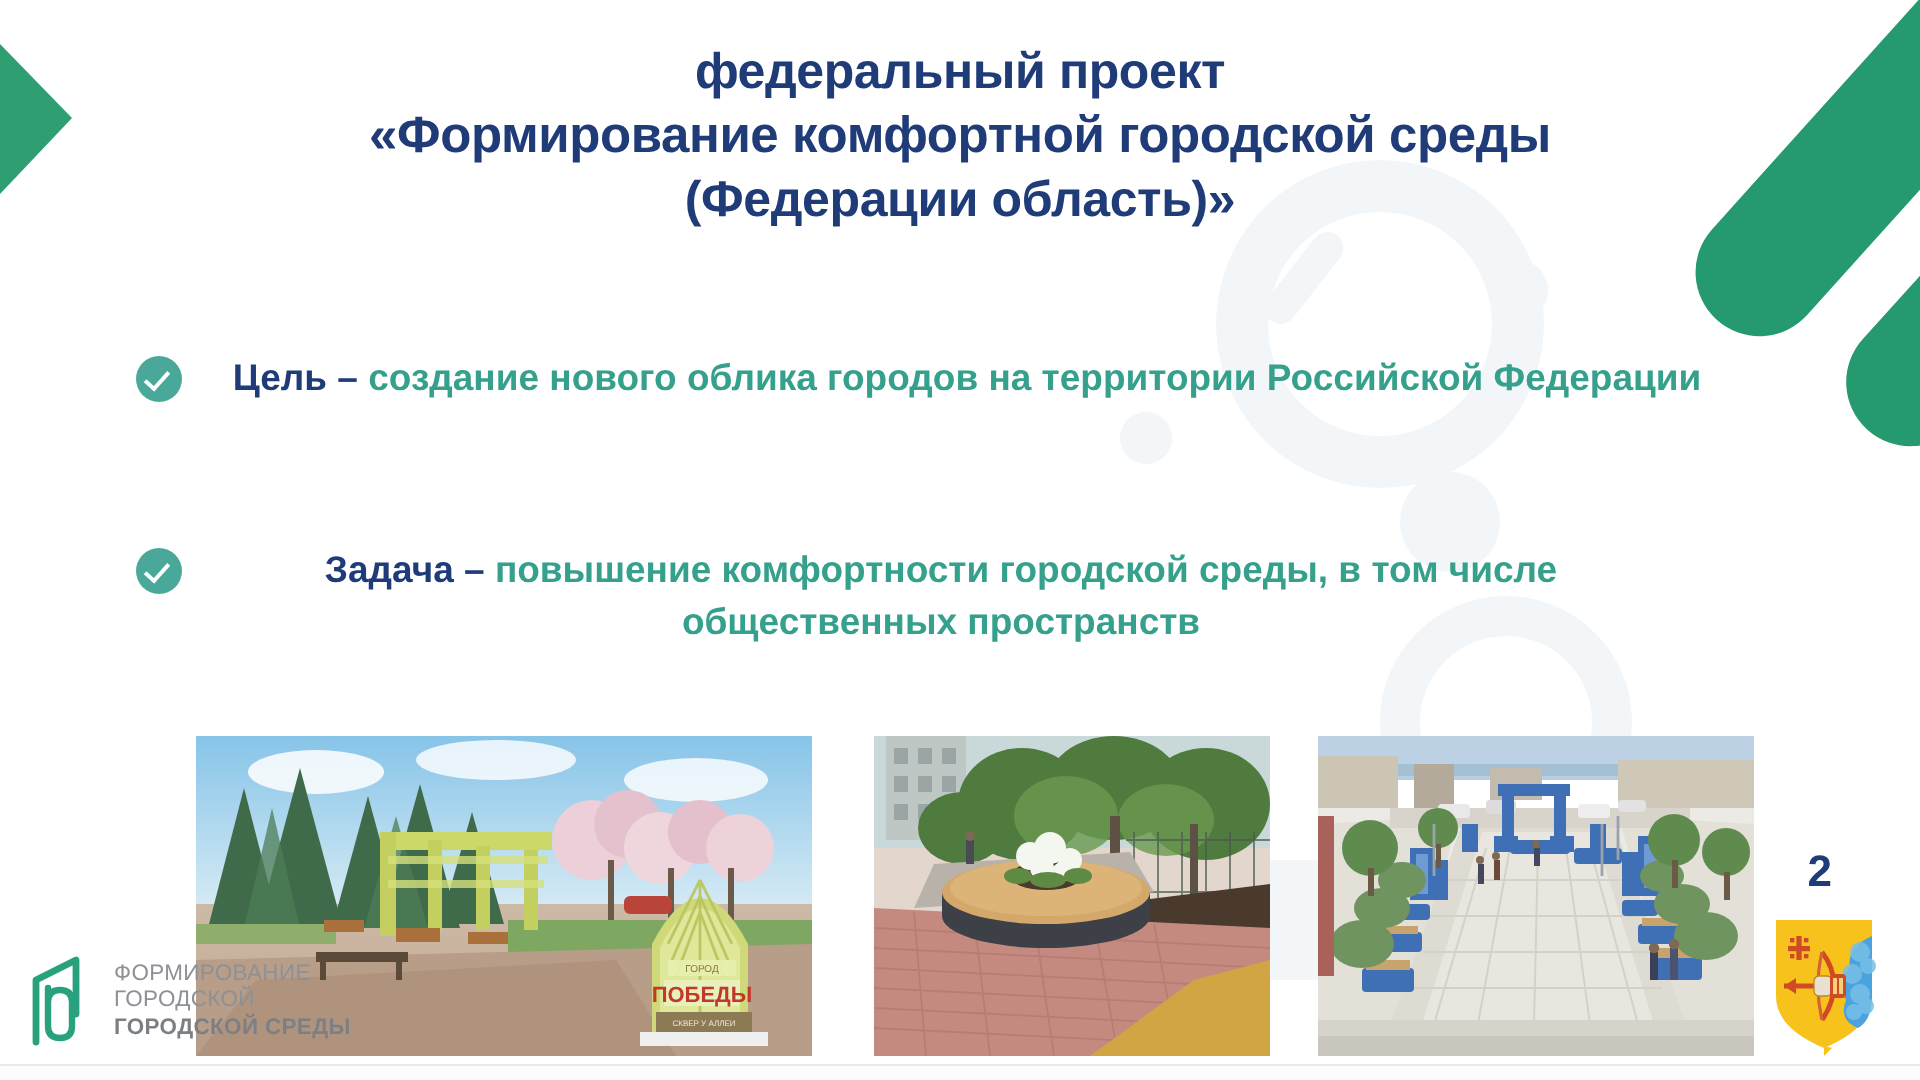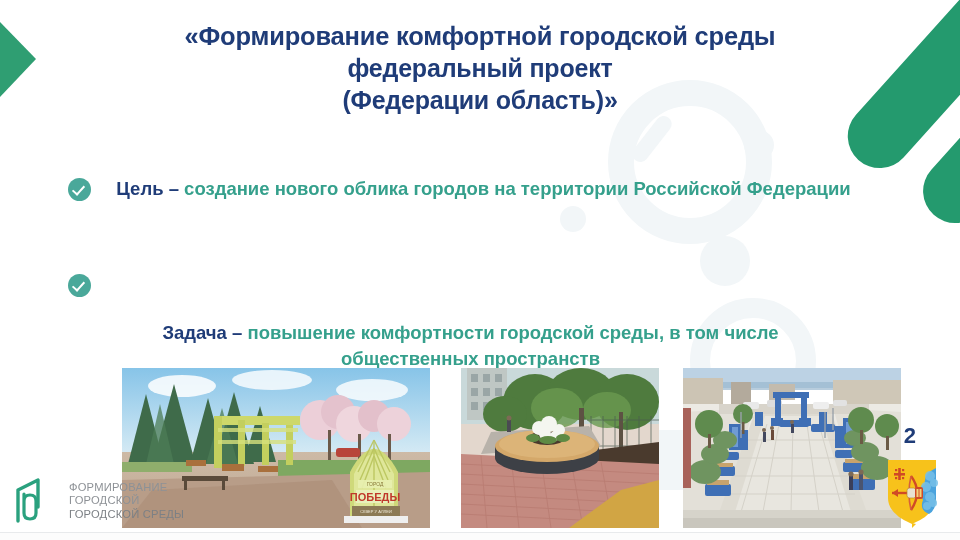"«Формирование комфортной городской среды" span.ln { order: before "федеральный проект" -> after "федеральный проект" }
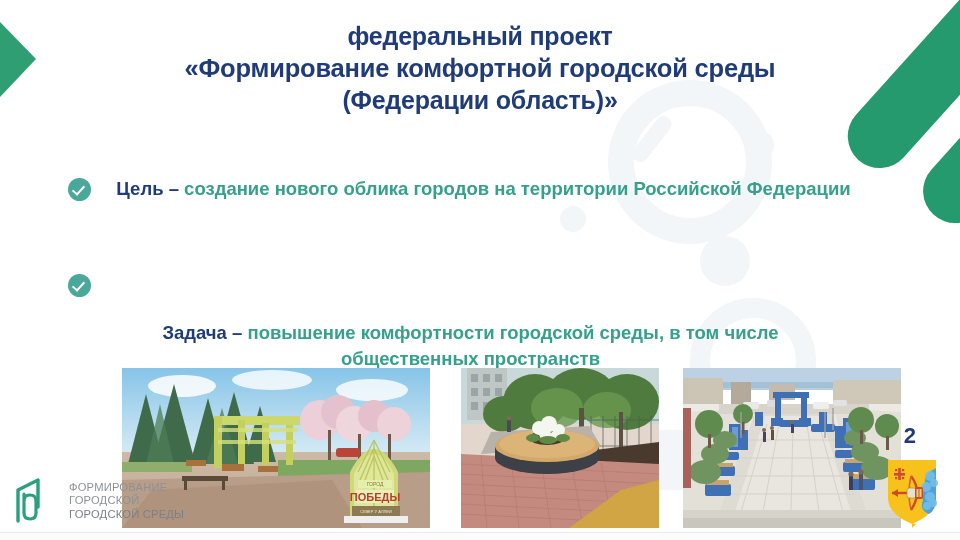"Задача – повышение комфортности" .bullet.b-task .bullet-text { margin-top: 48px -> none }
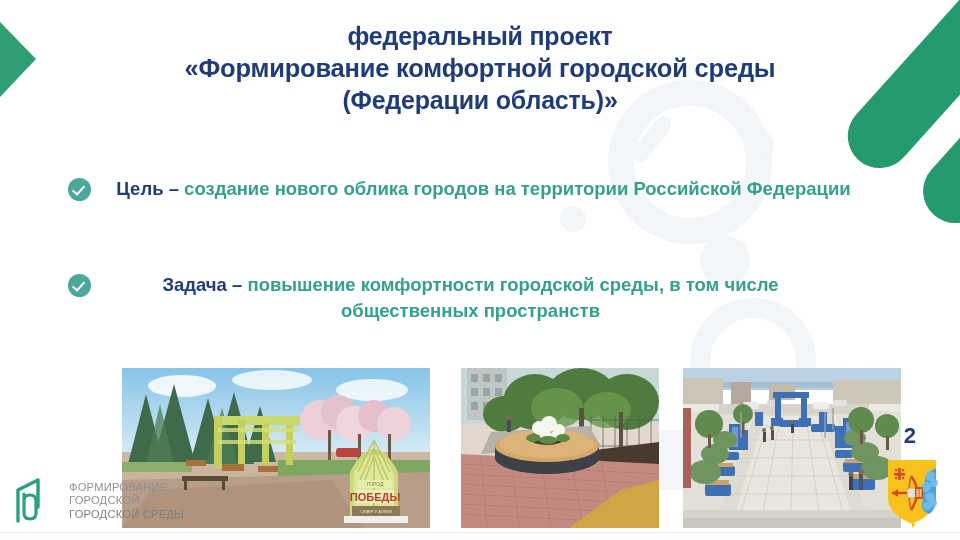"ФОРМИРОВАНИЕ" .brand-words { margin-left: 21px -> 9px }
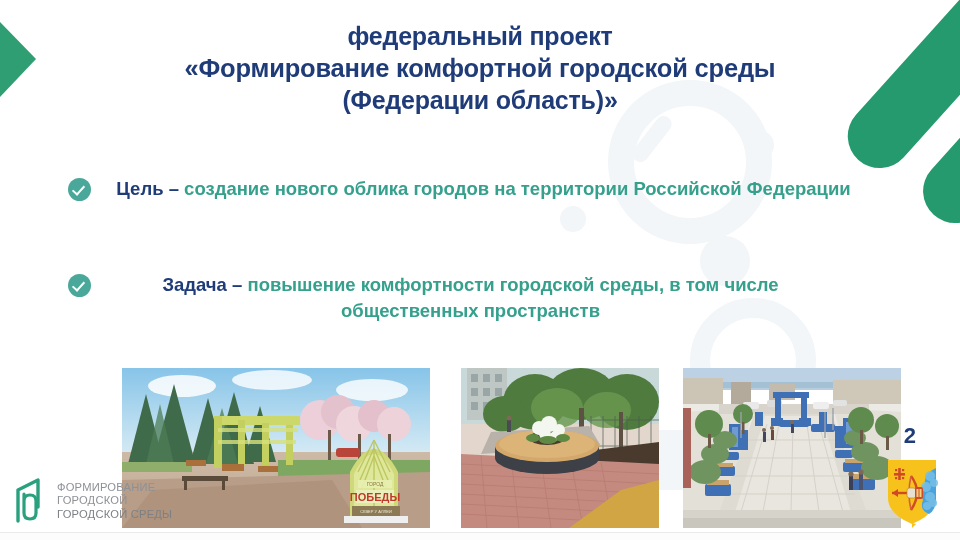"ПОБЕДЫ" .photo { margin-left: 24px -> none }
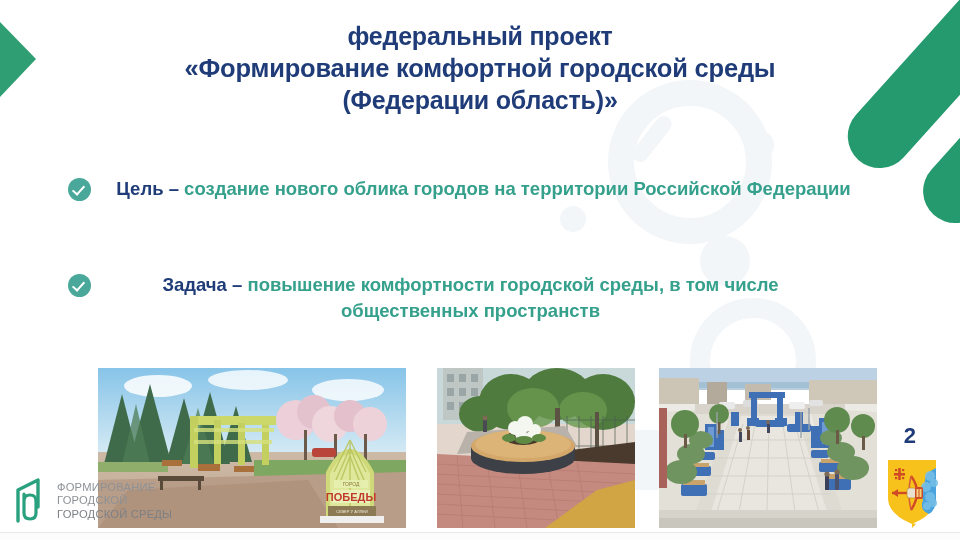"ГОРОДСКОЙ СРЕДЫ" .brand-words .w3 { font-weight: normal -> bold }
